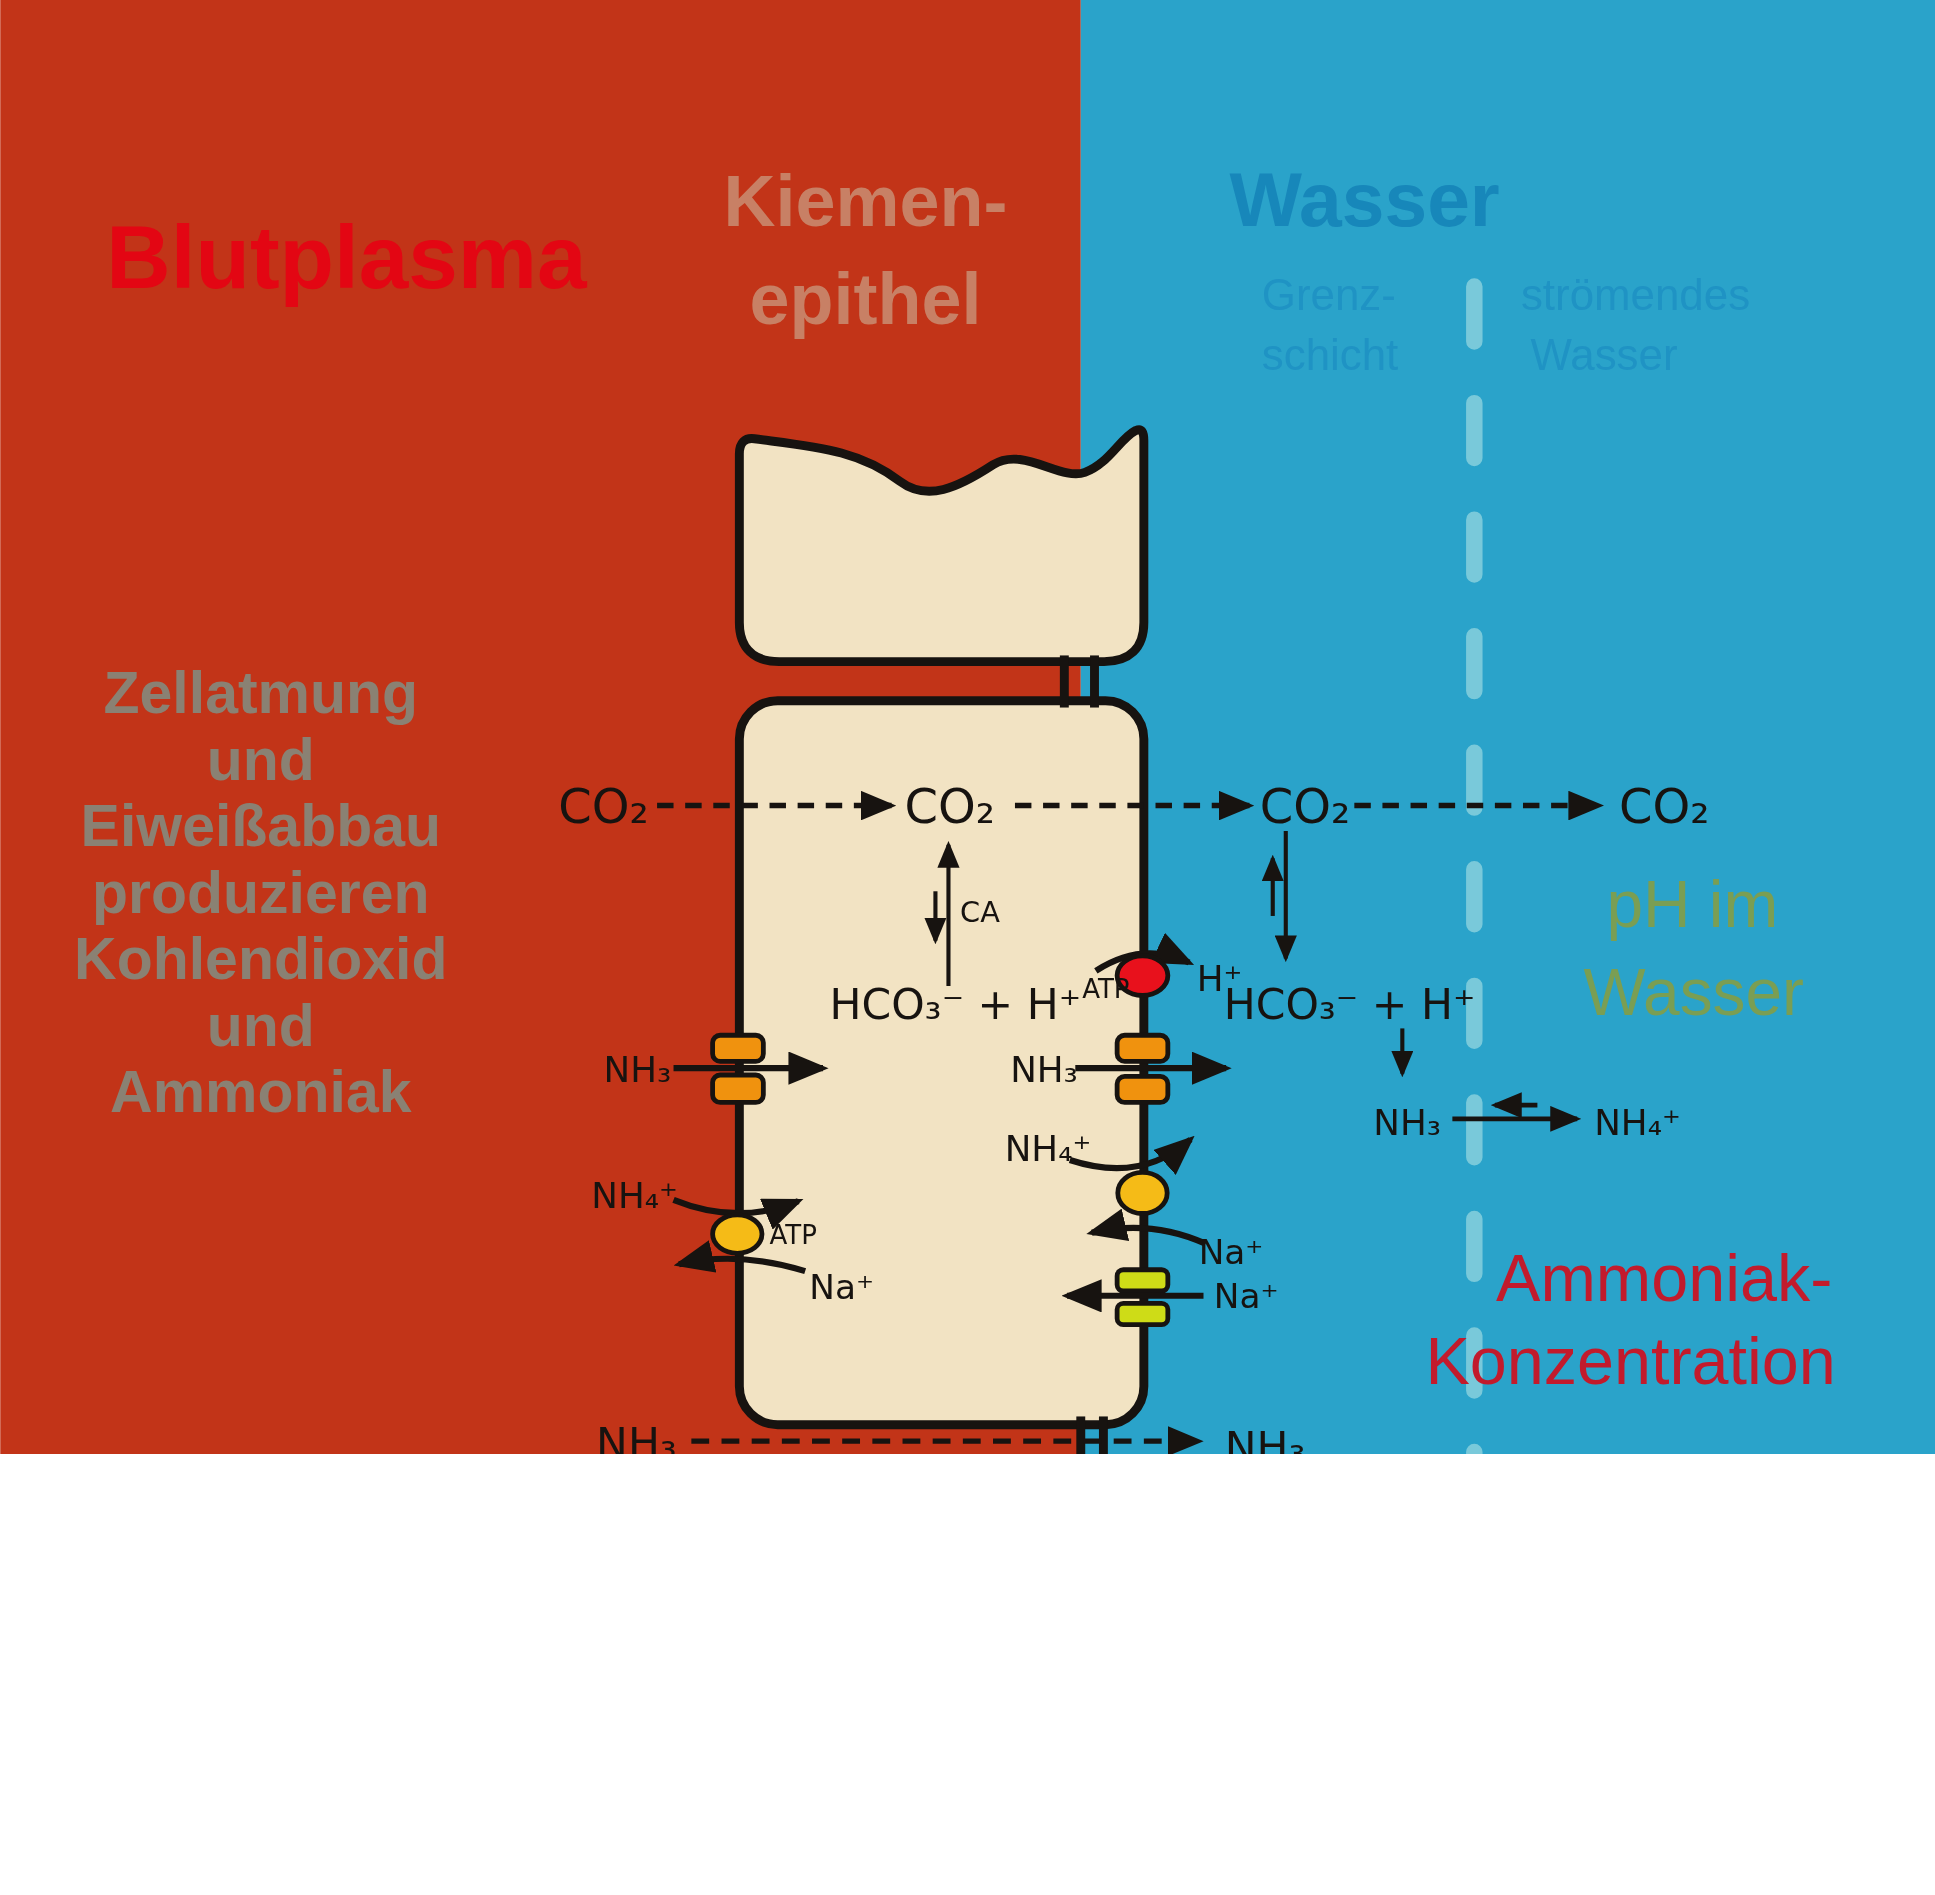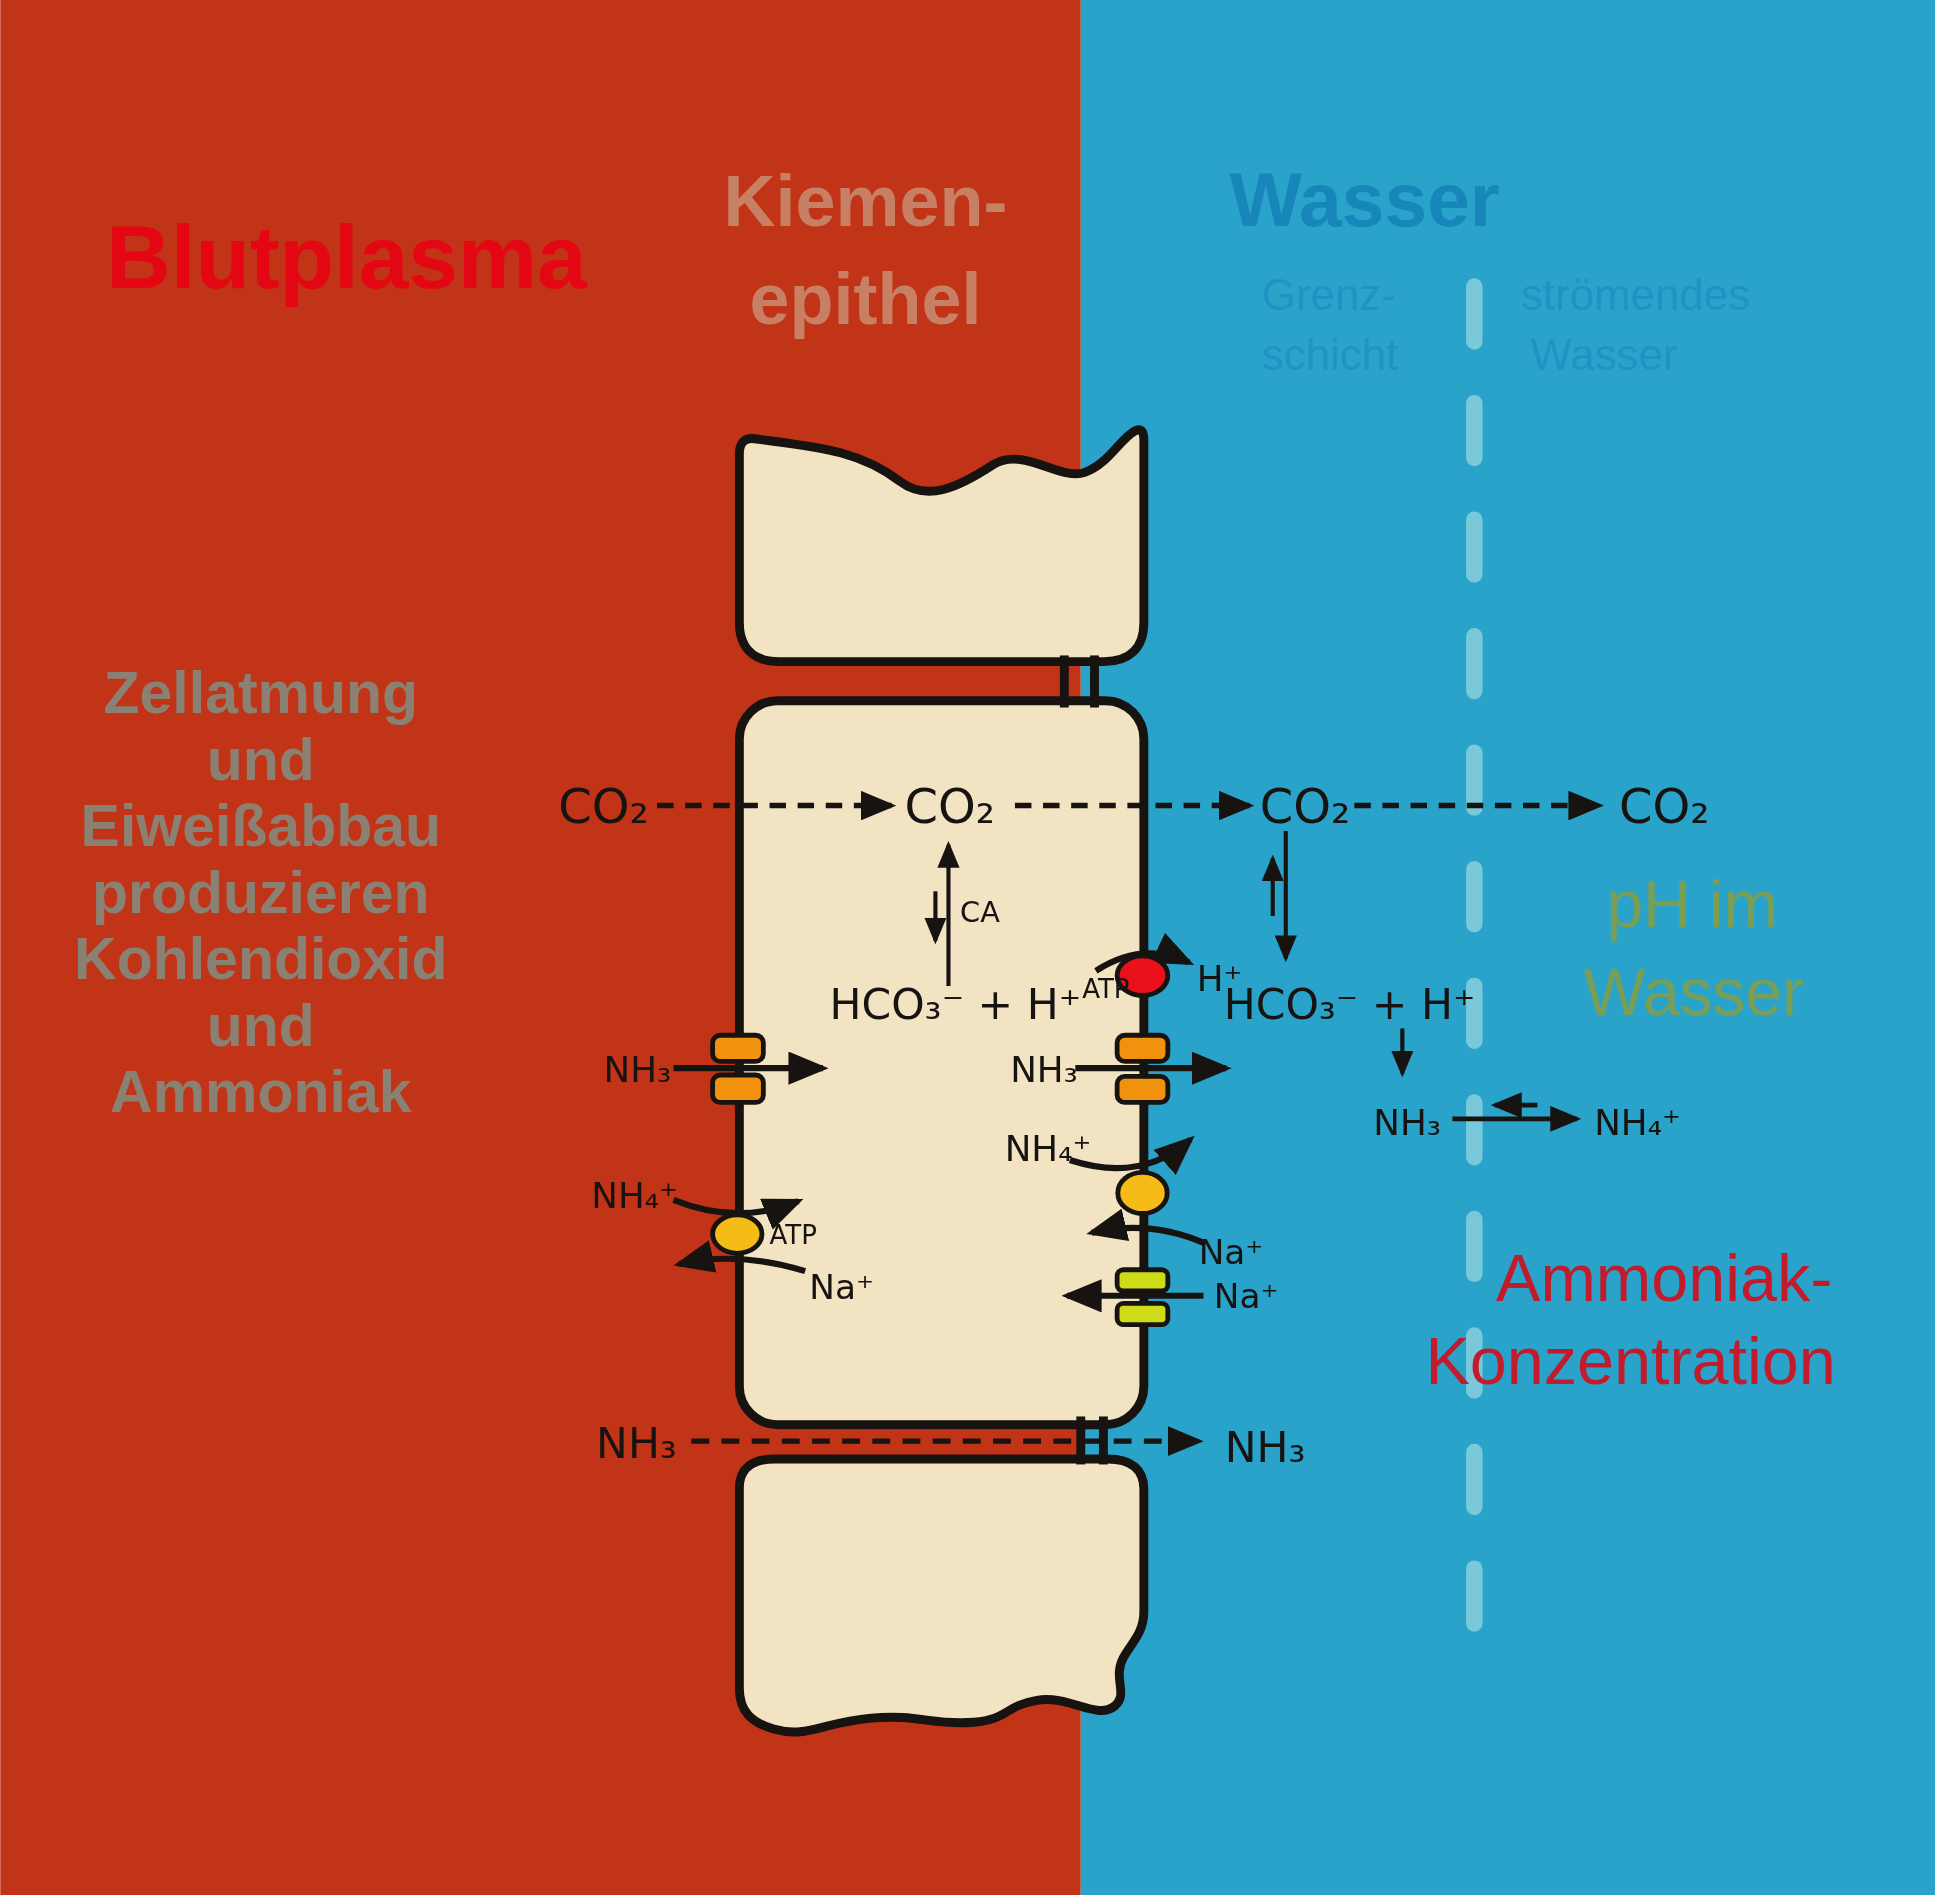"Blutplasma" #stage { height: 1895px -> 1454px }
